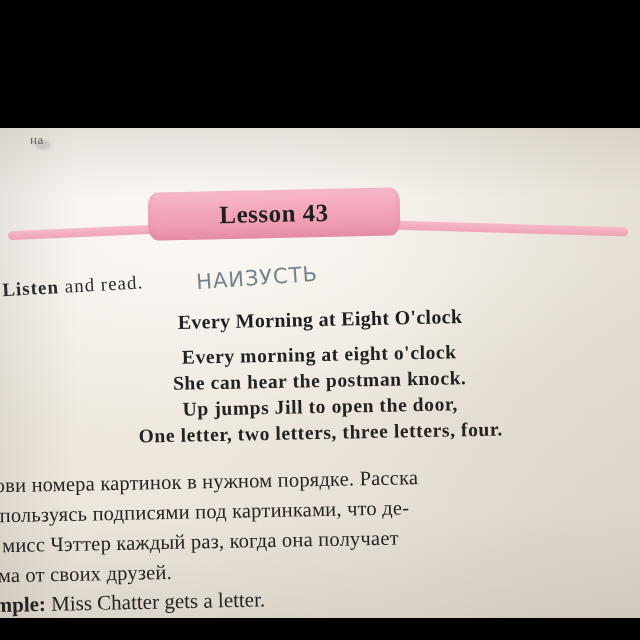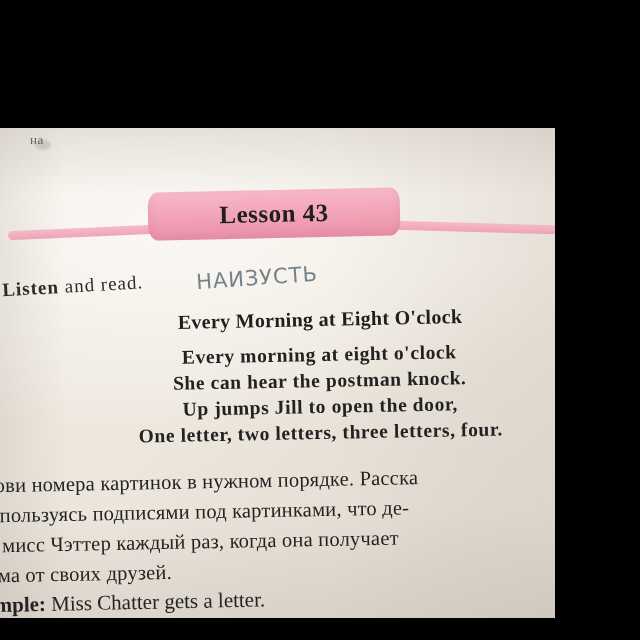"на" .photo { width: 555px -> 640px }
